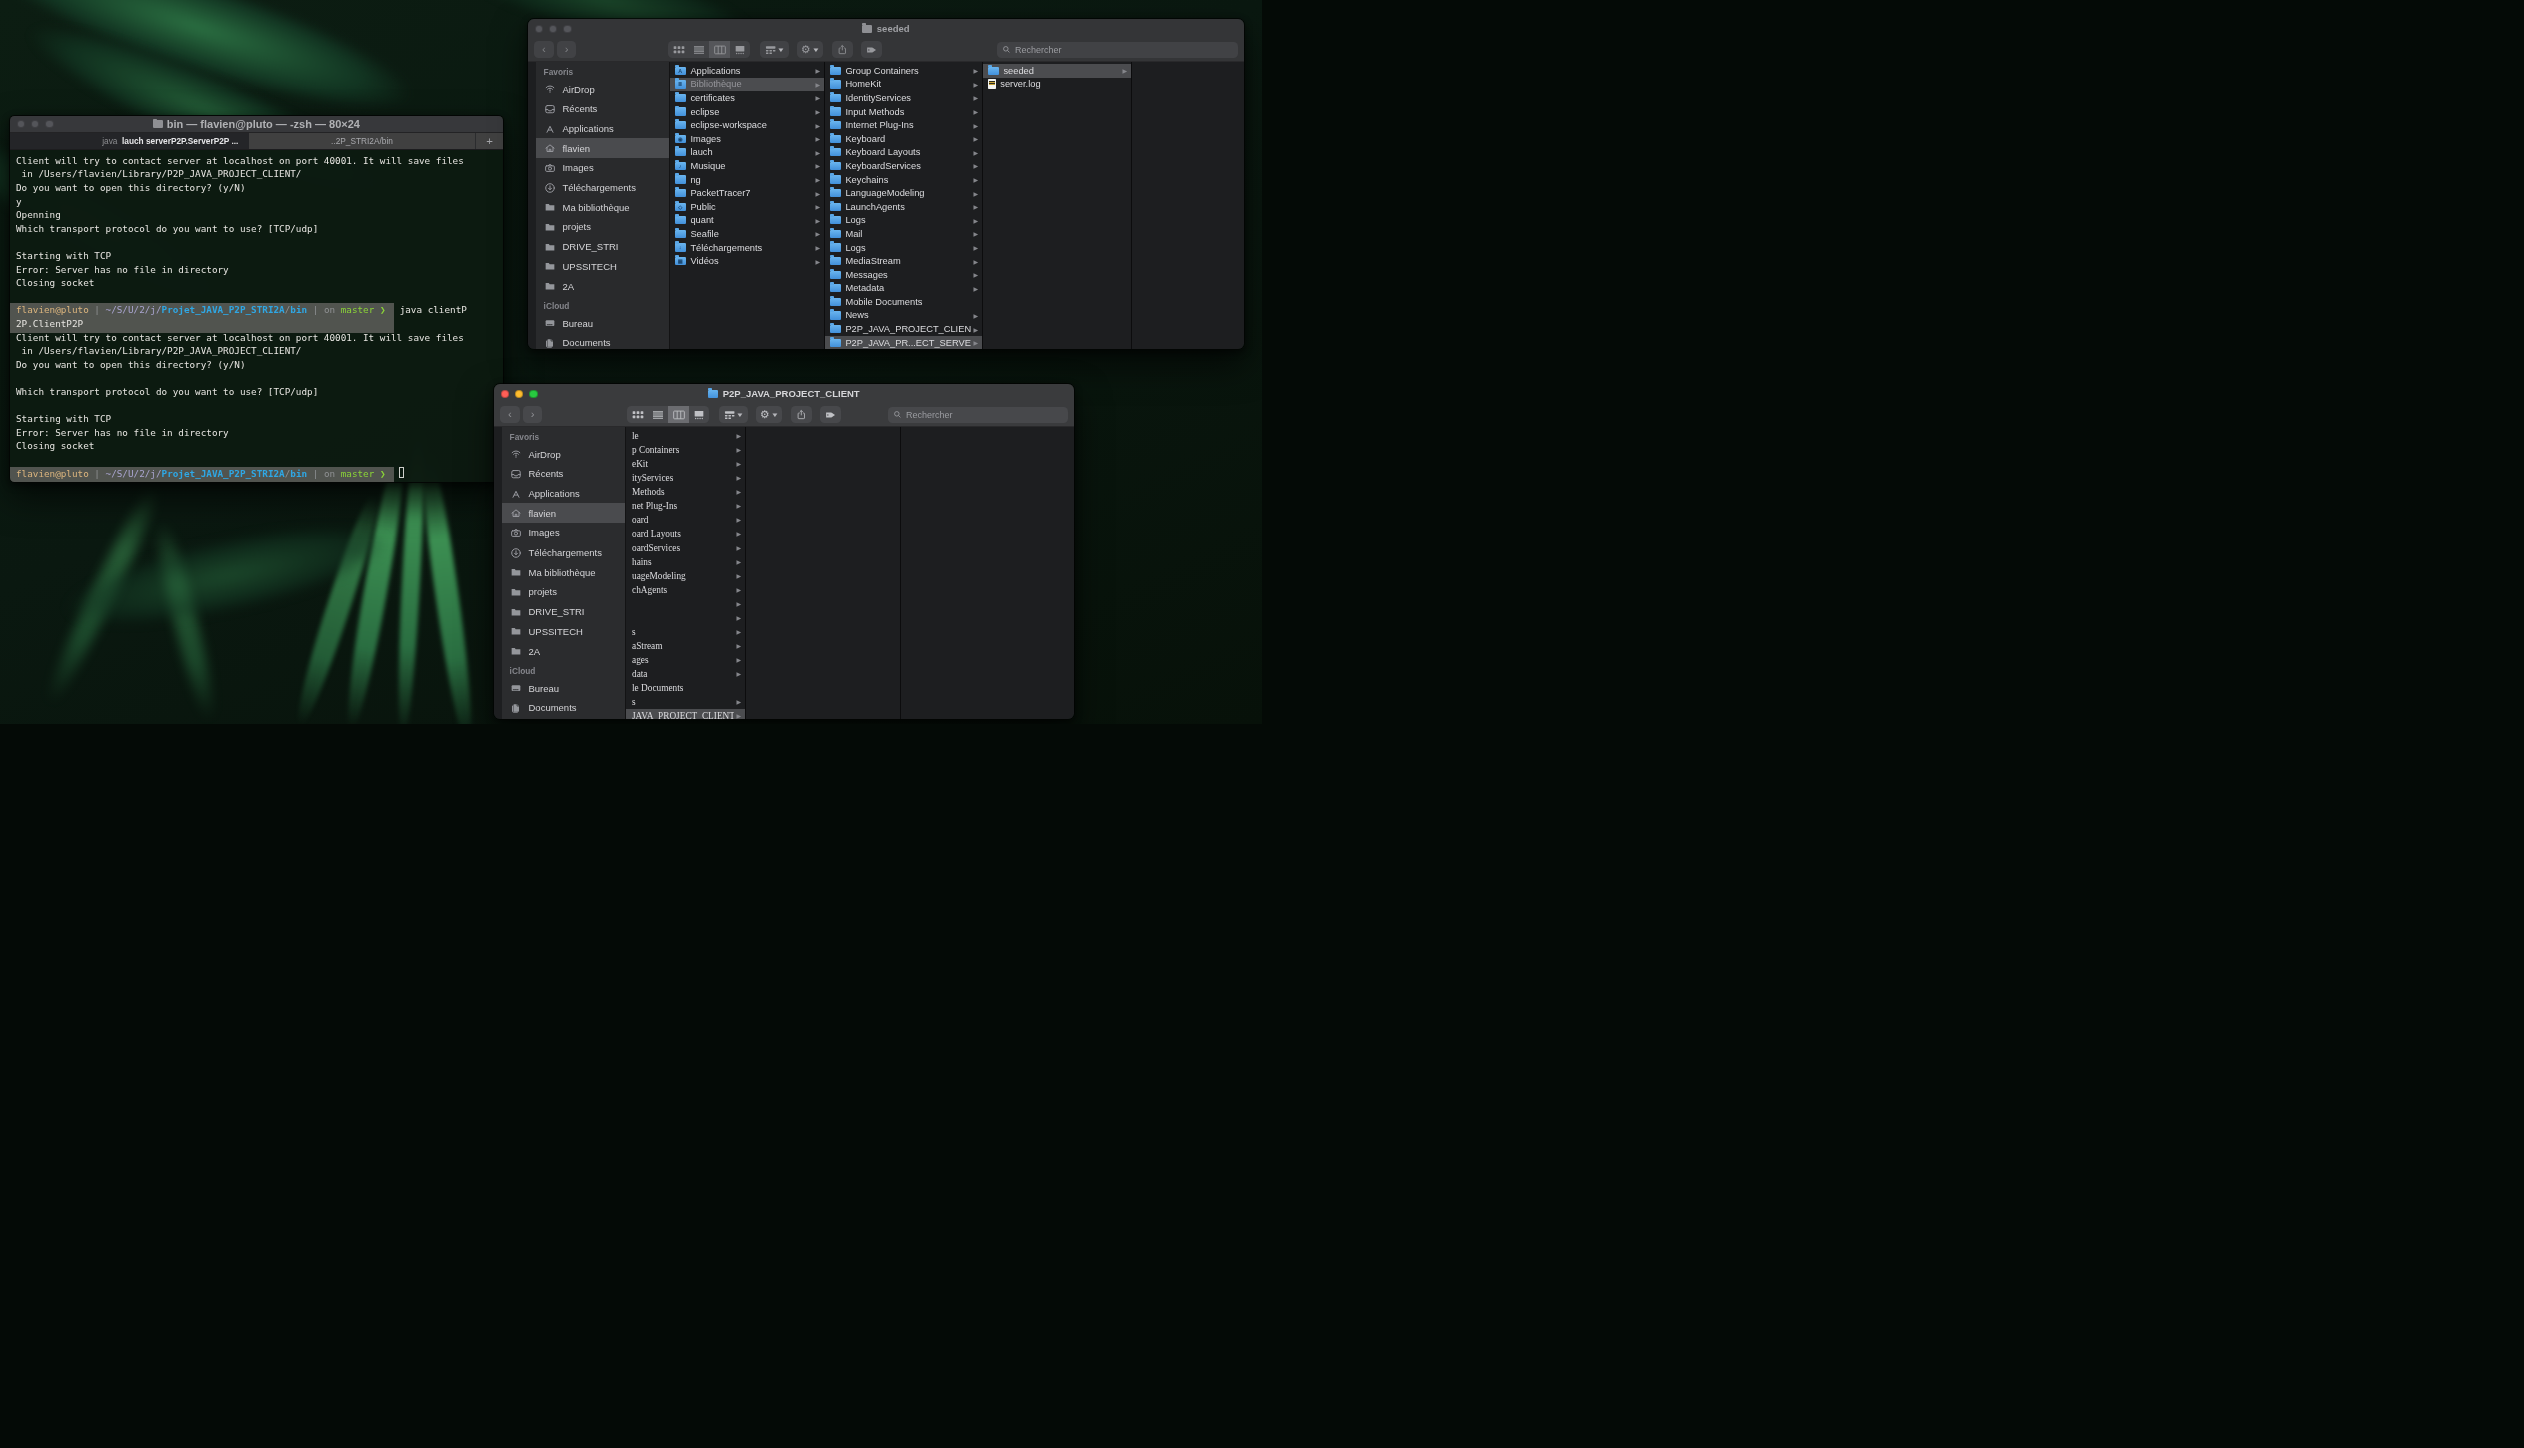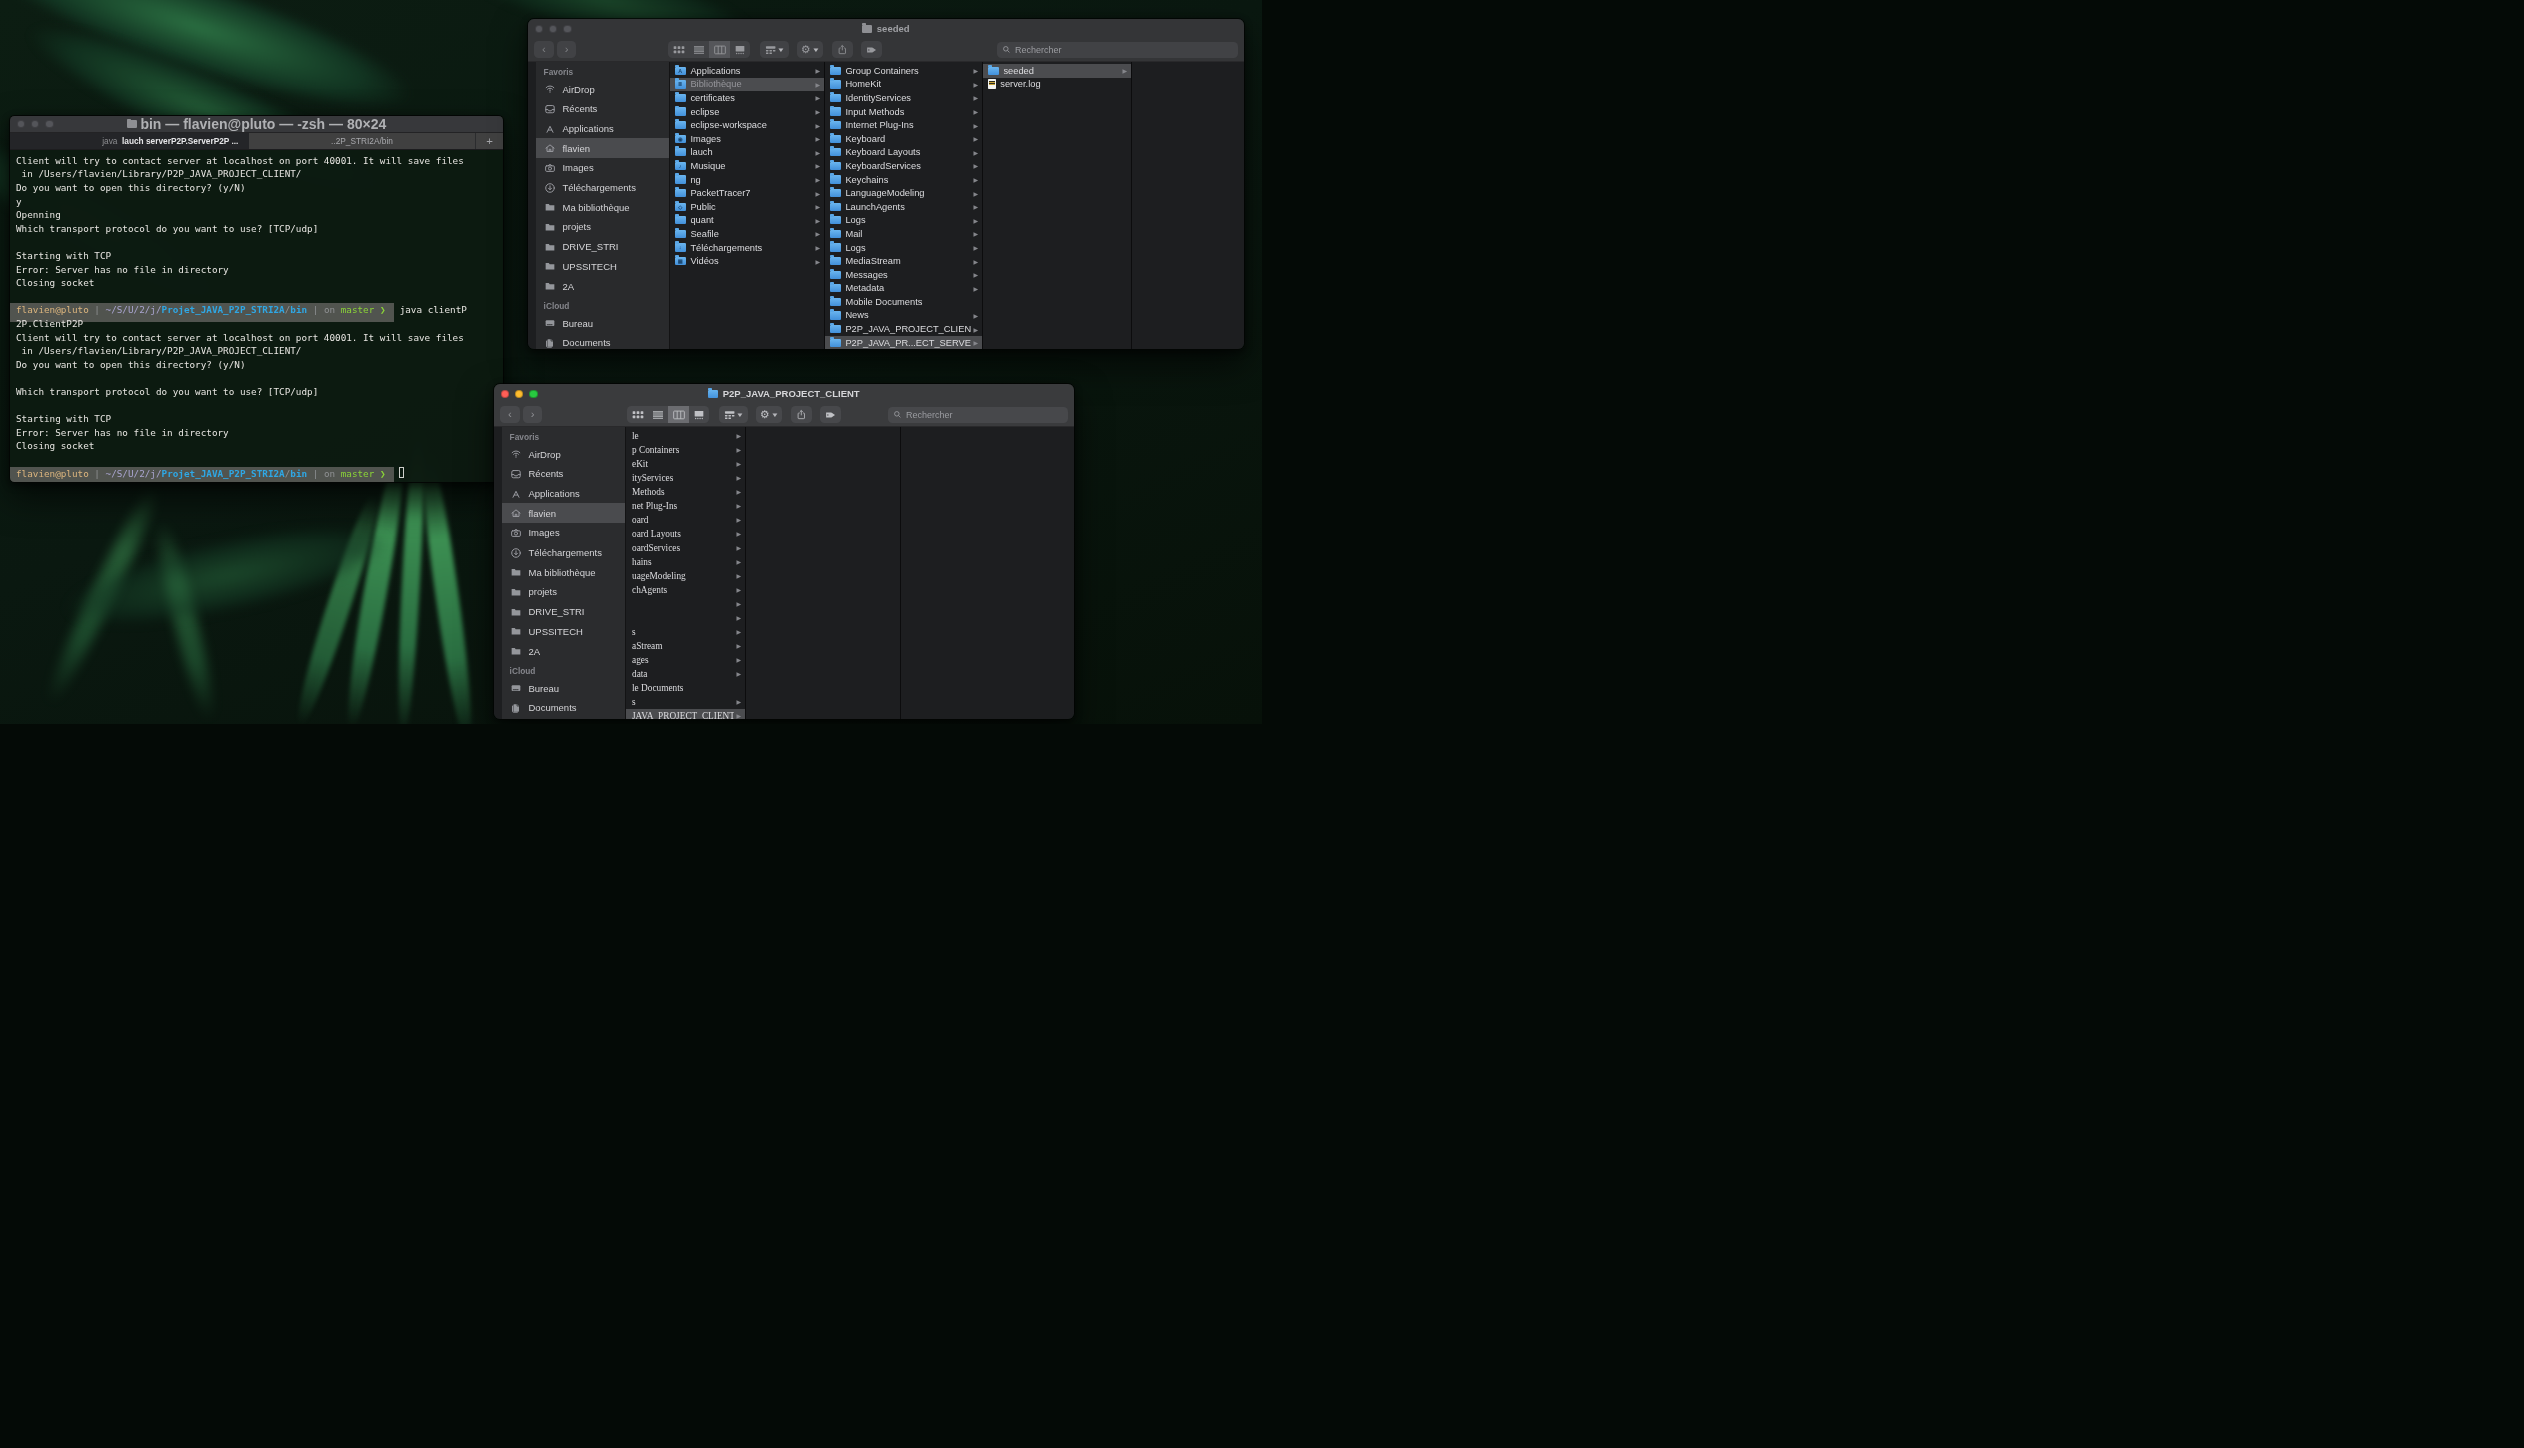"bin — flavien@pluto — -zsh" .t-title { font-size: 14px -> 11px }
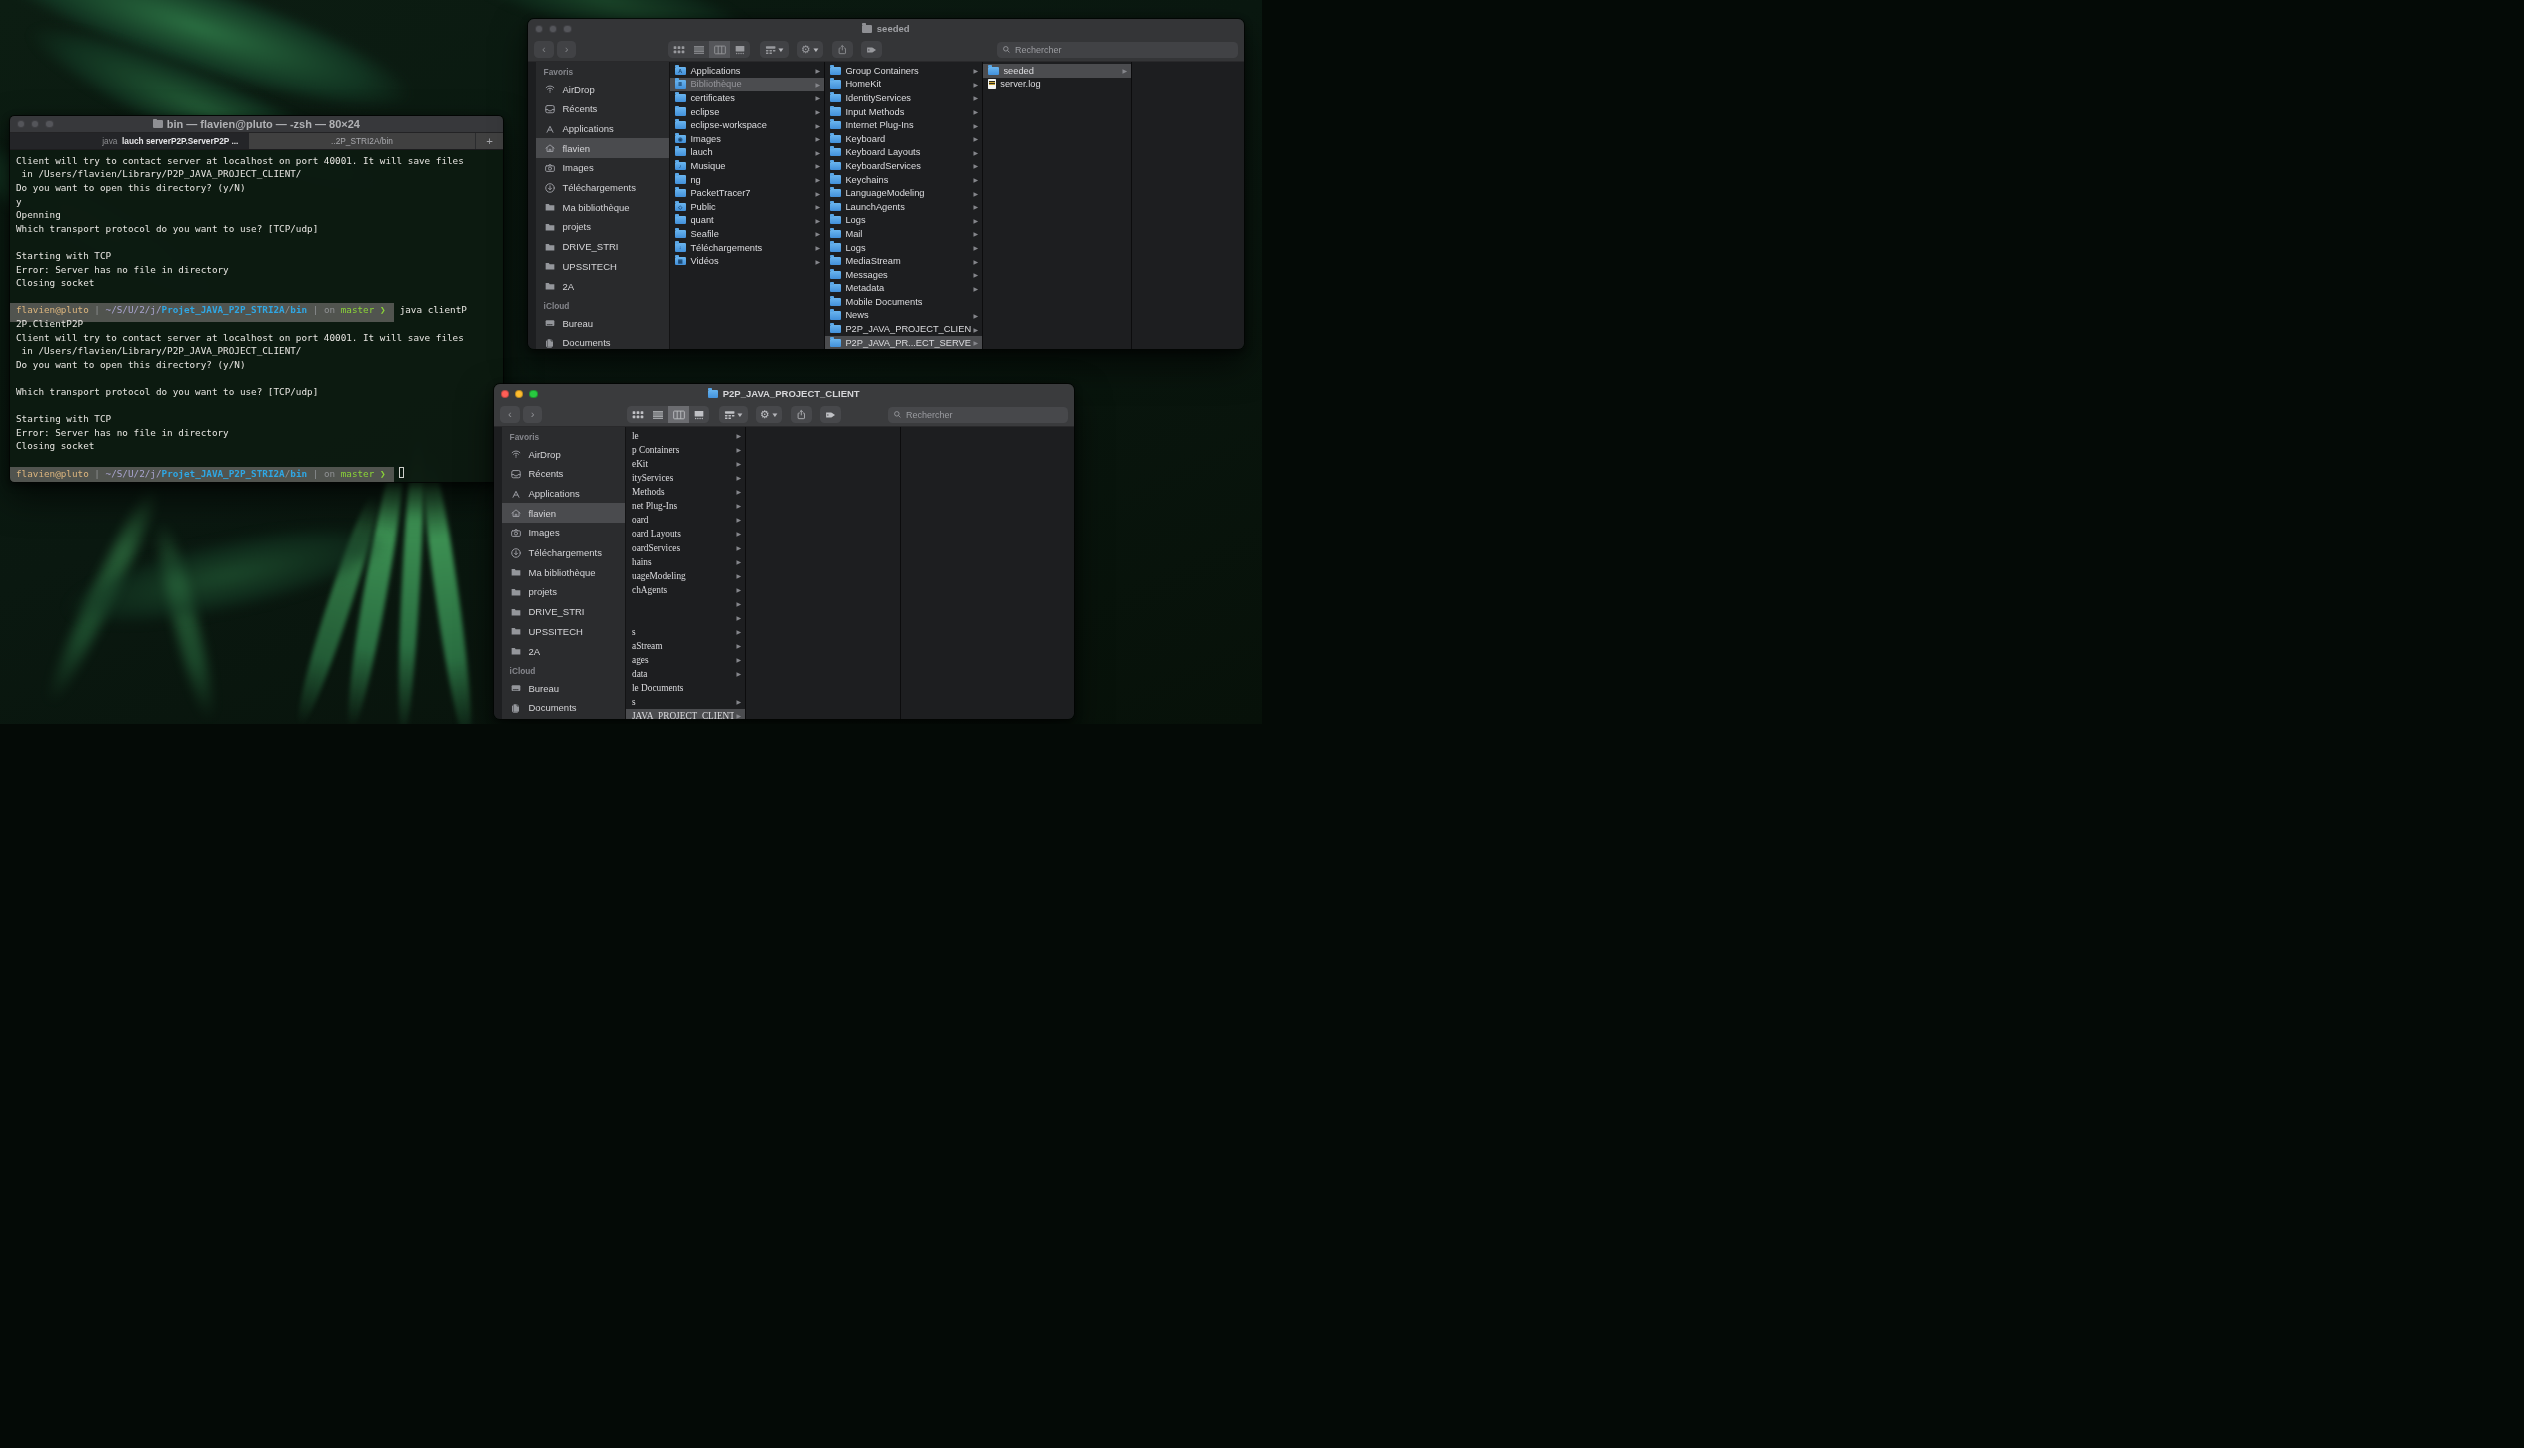"flavien@pluto |" .pbar { height: 19px -> 30px }
